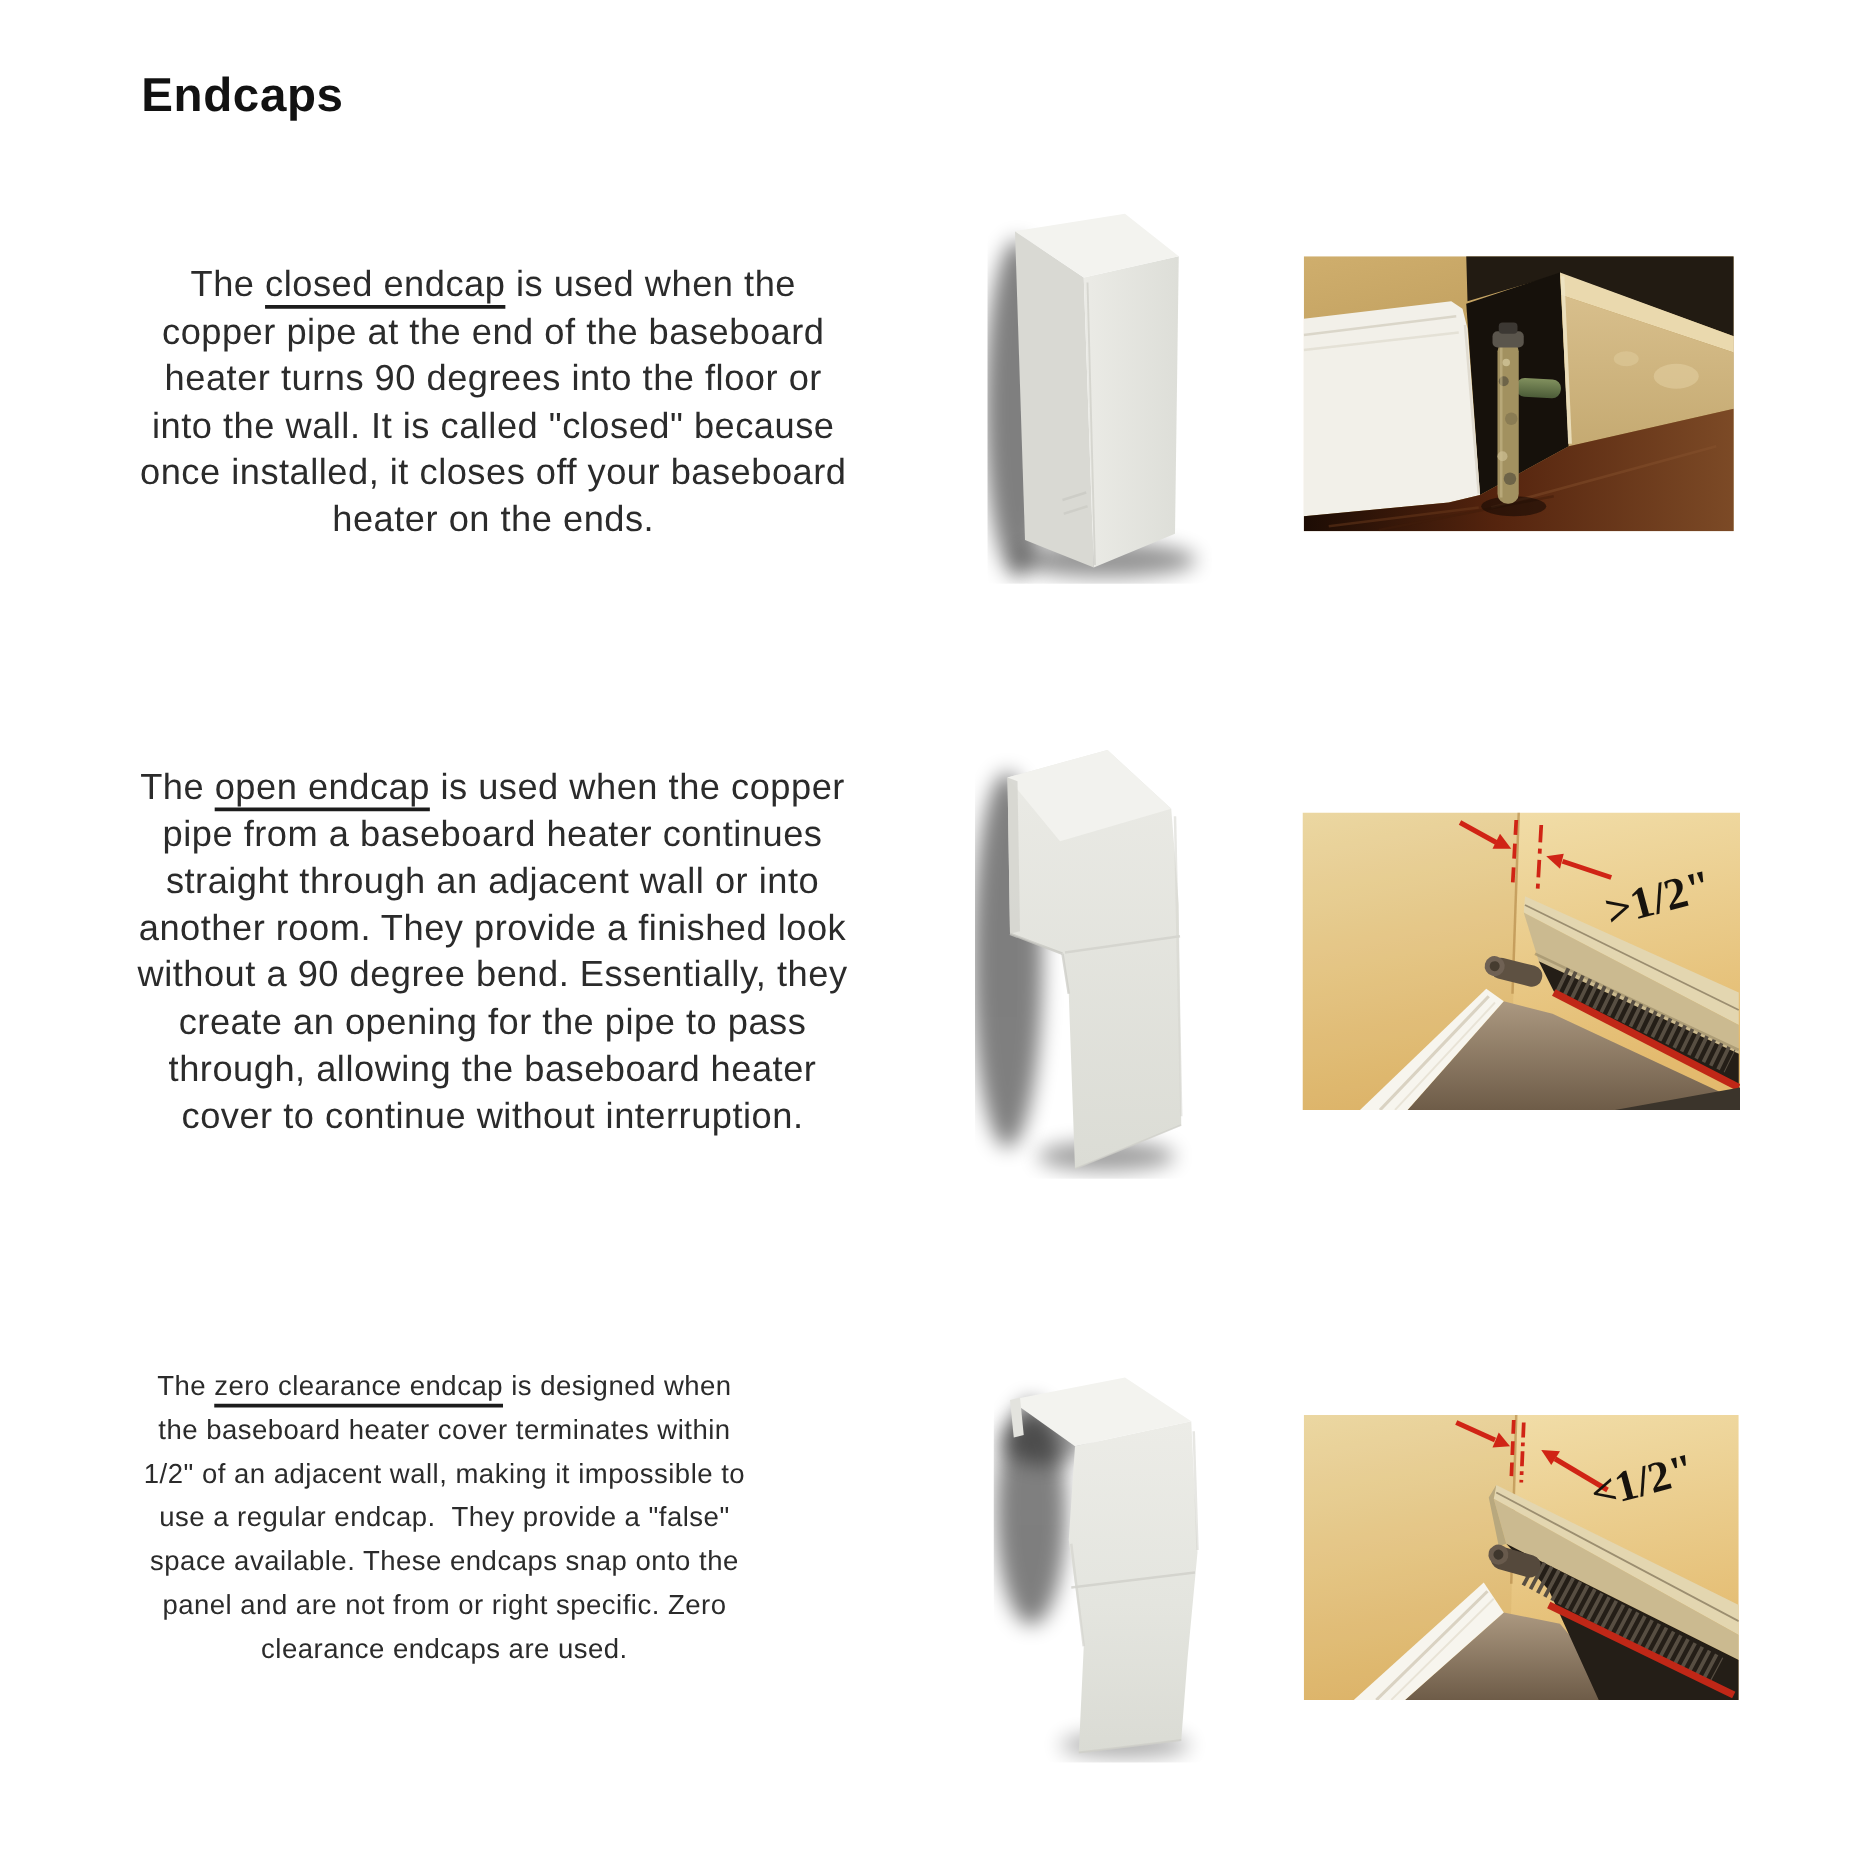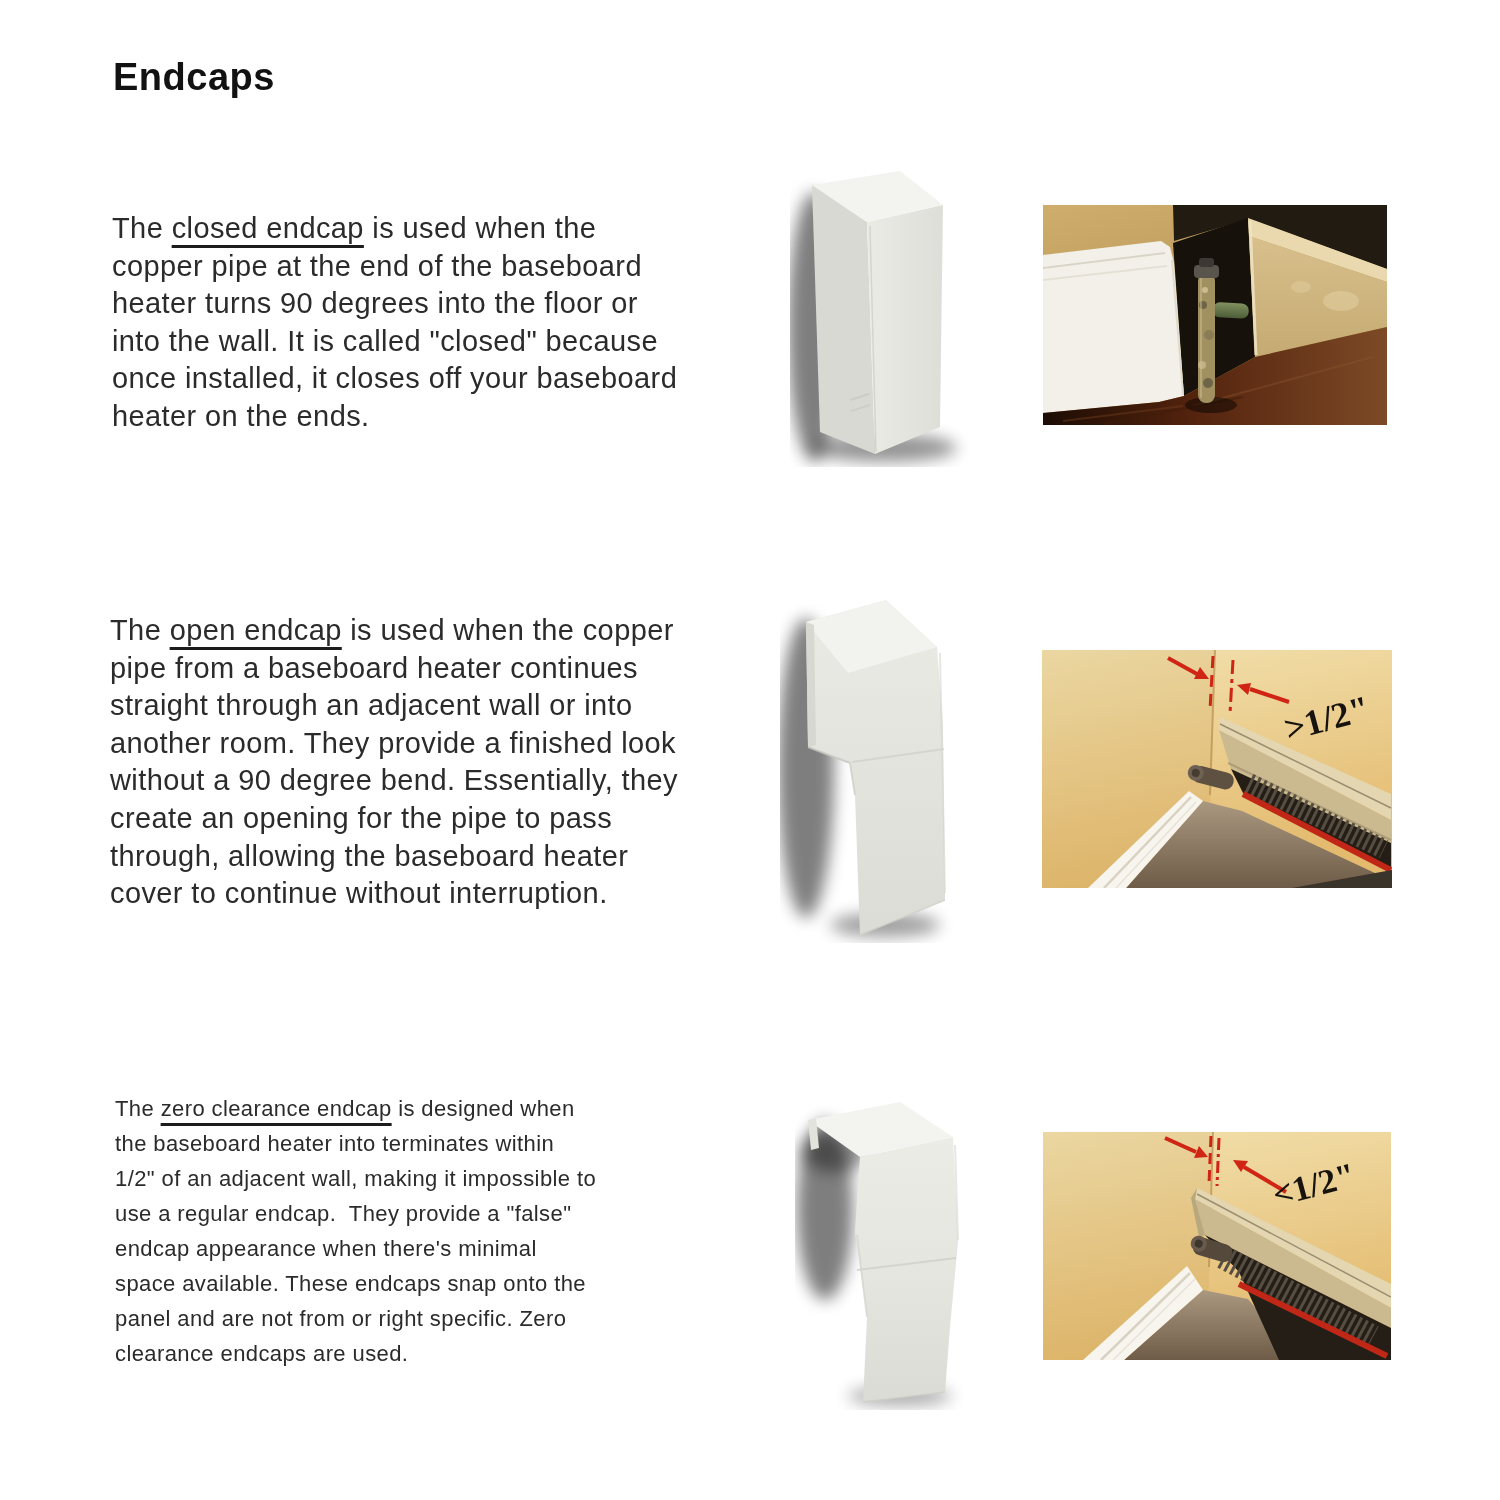"Endcaps" .page { text-align: none -> center }
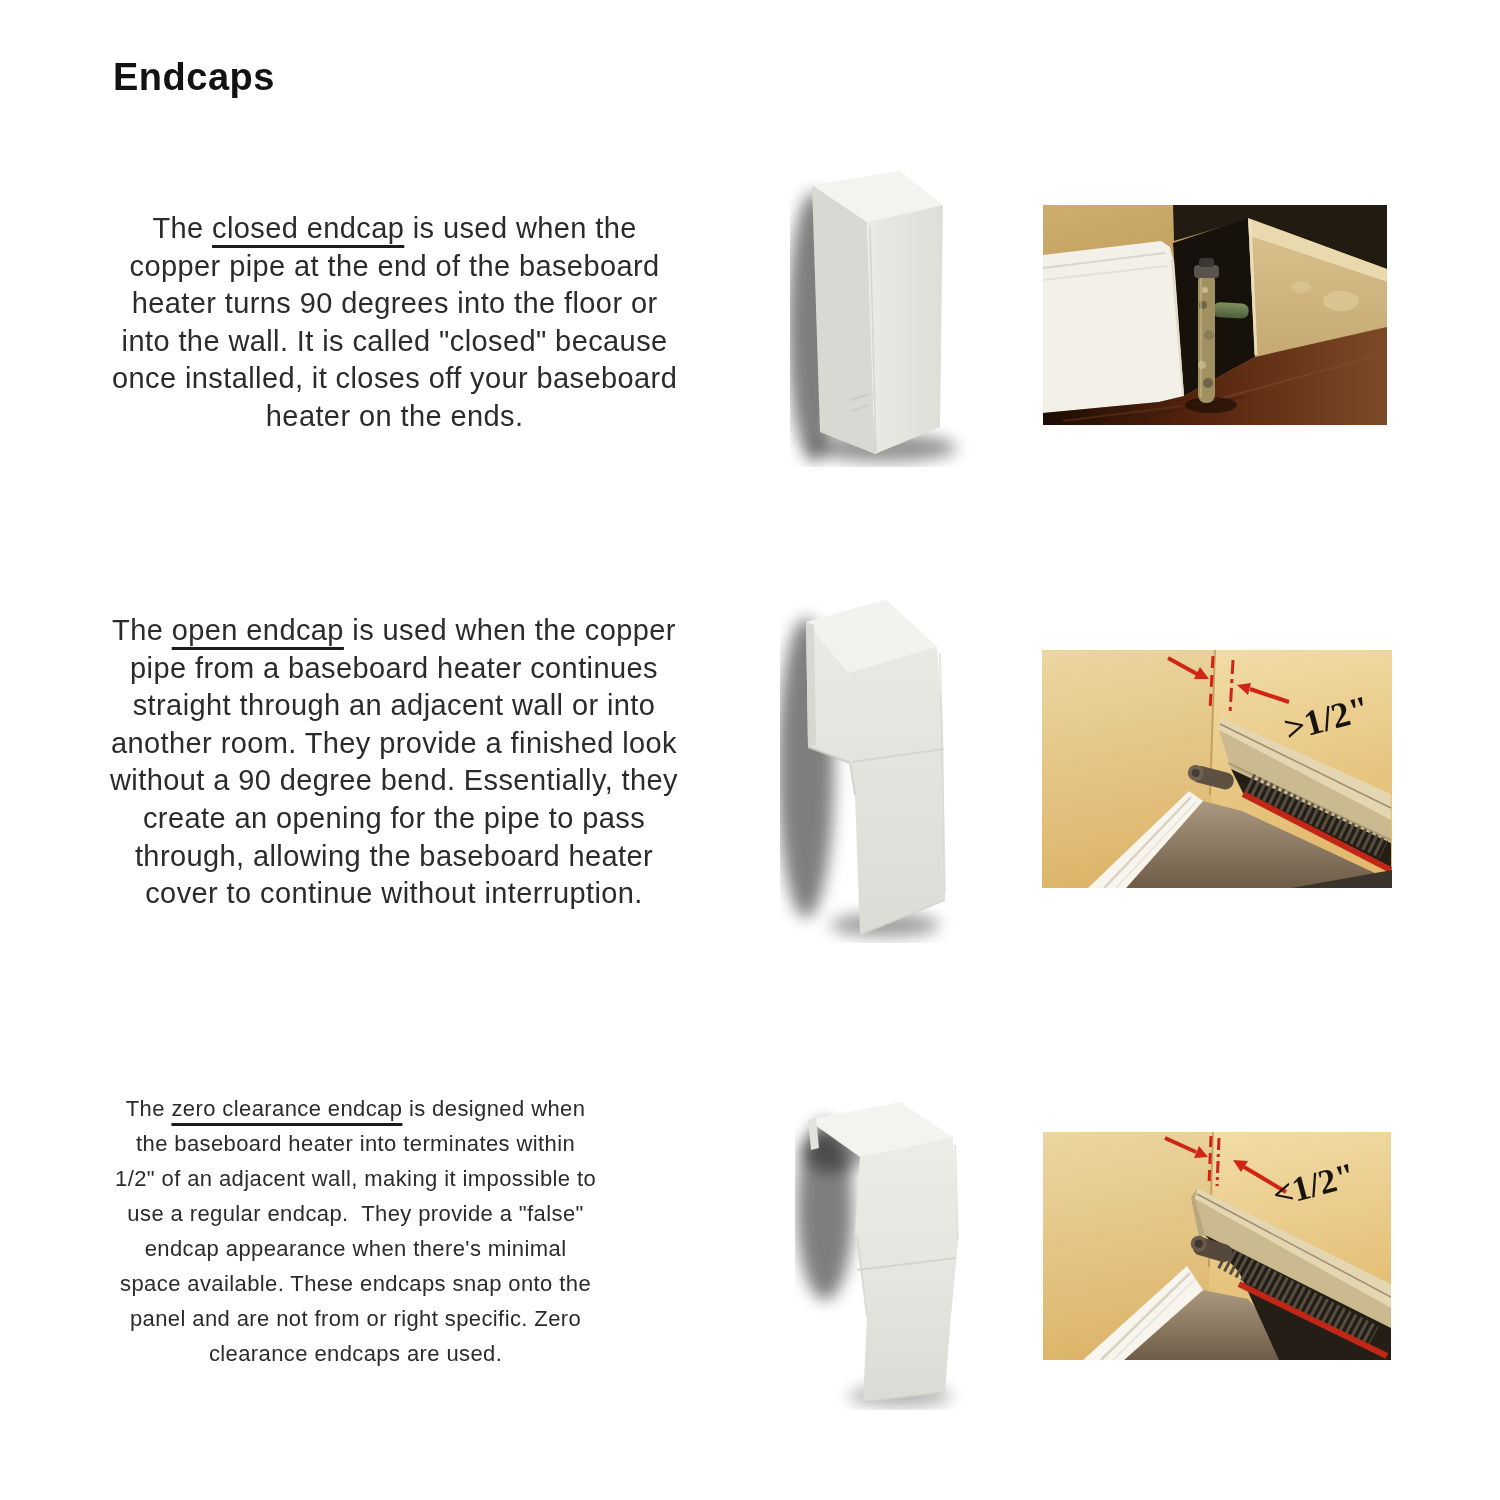"the baseboard heater into terminates" div.line { text: into -> cover }
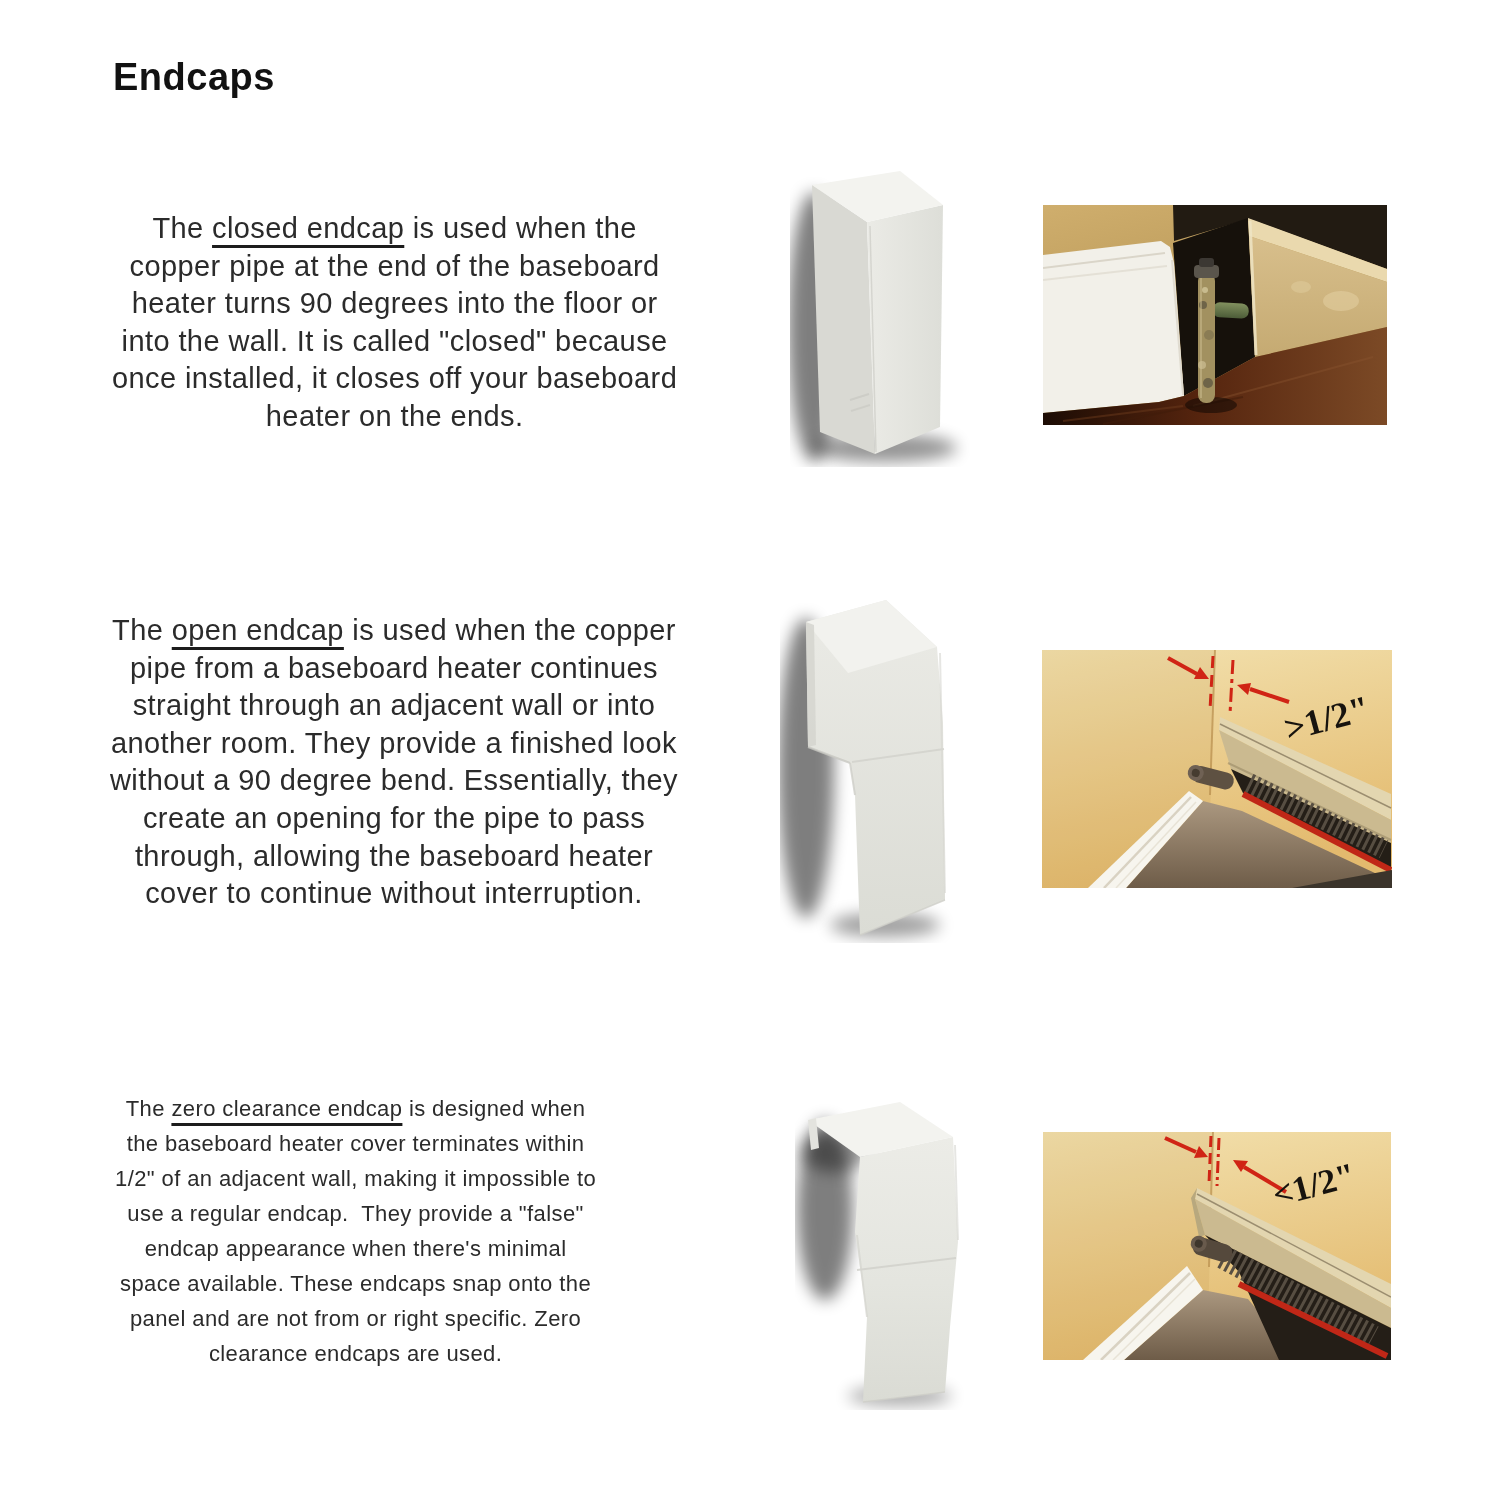"endcap appearance when there's minimal" div.line { html: <div>endcap appearance when there's minimal</div> -> none }
